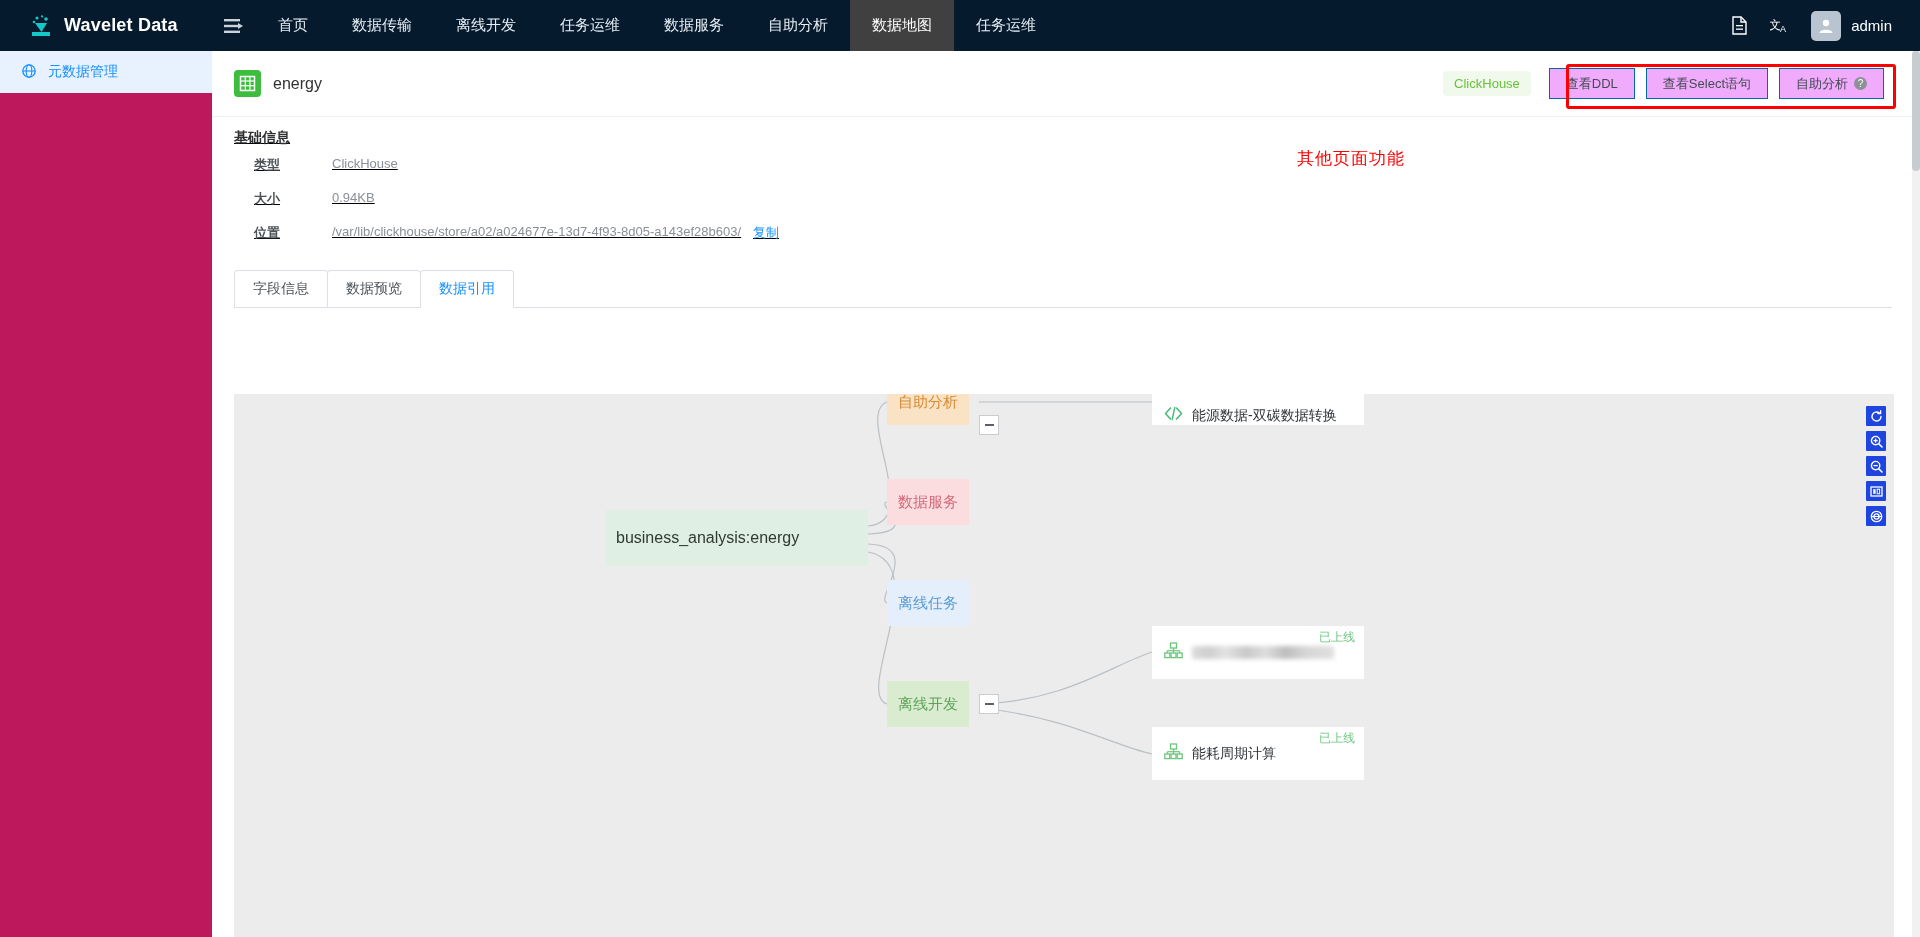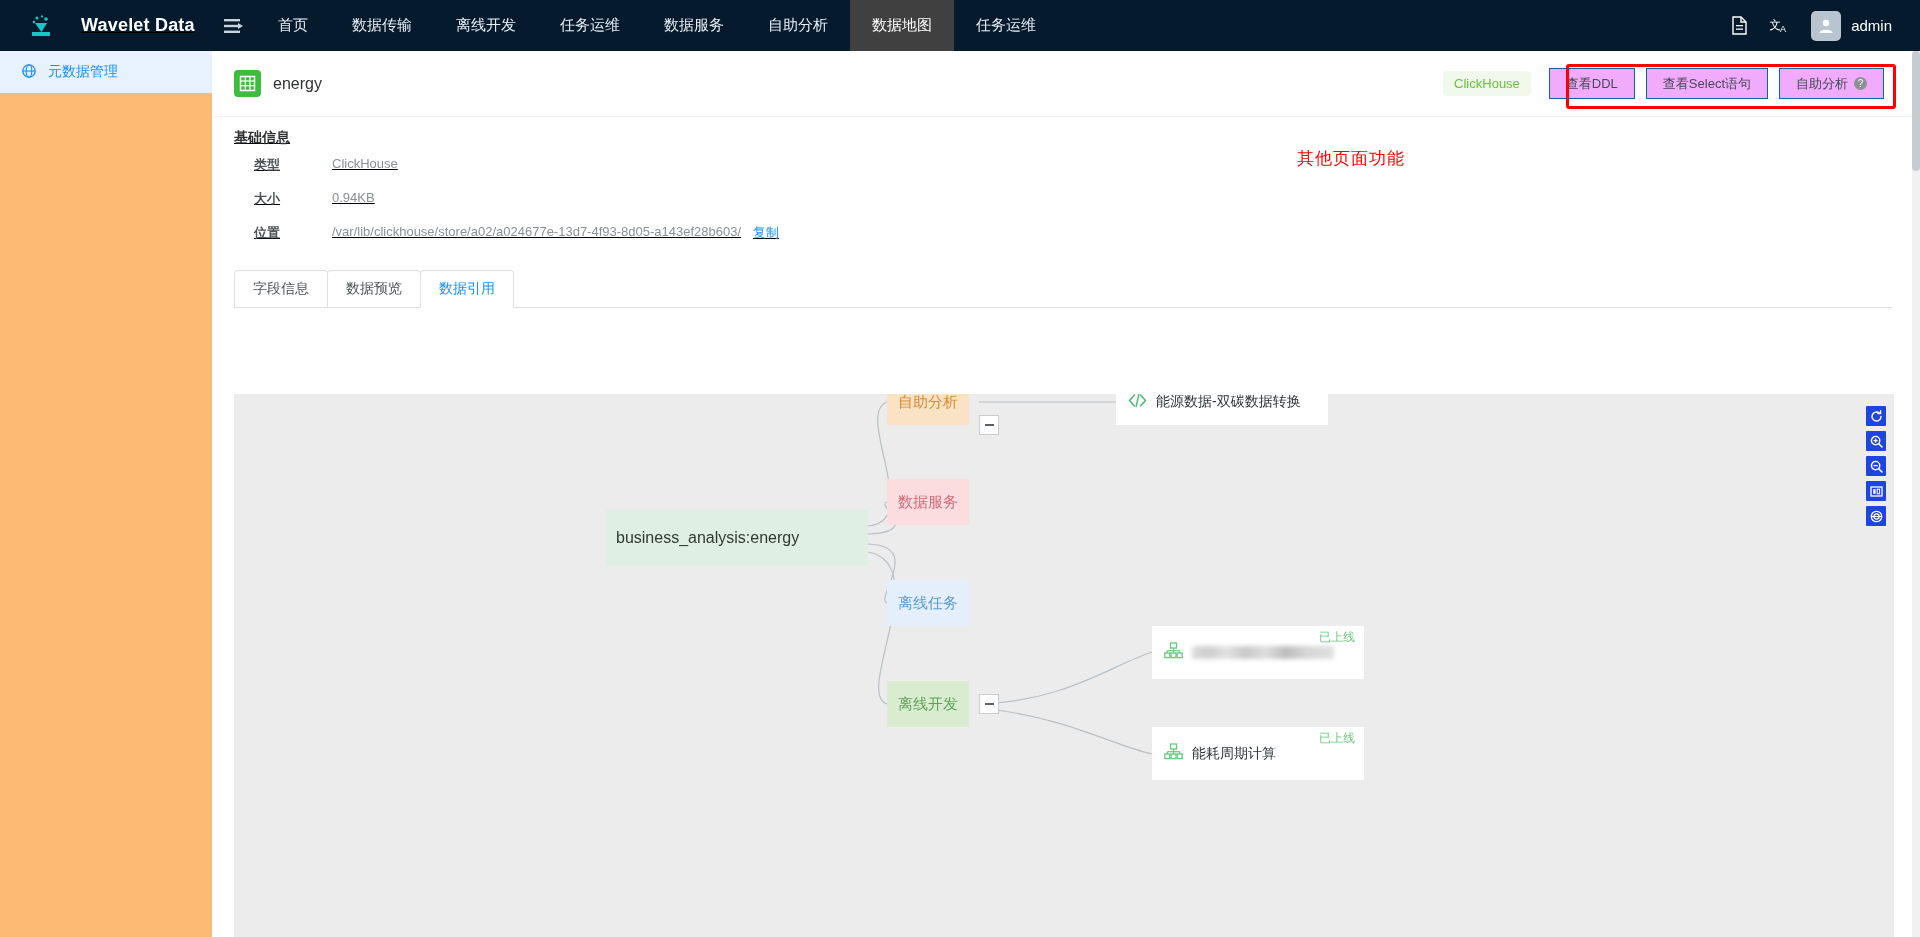"Wavelet Data" .brand { gap: 27px -> 10px; text-decoration: underline -> none }
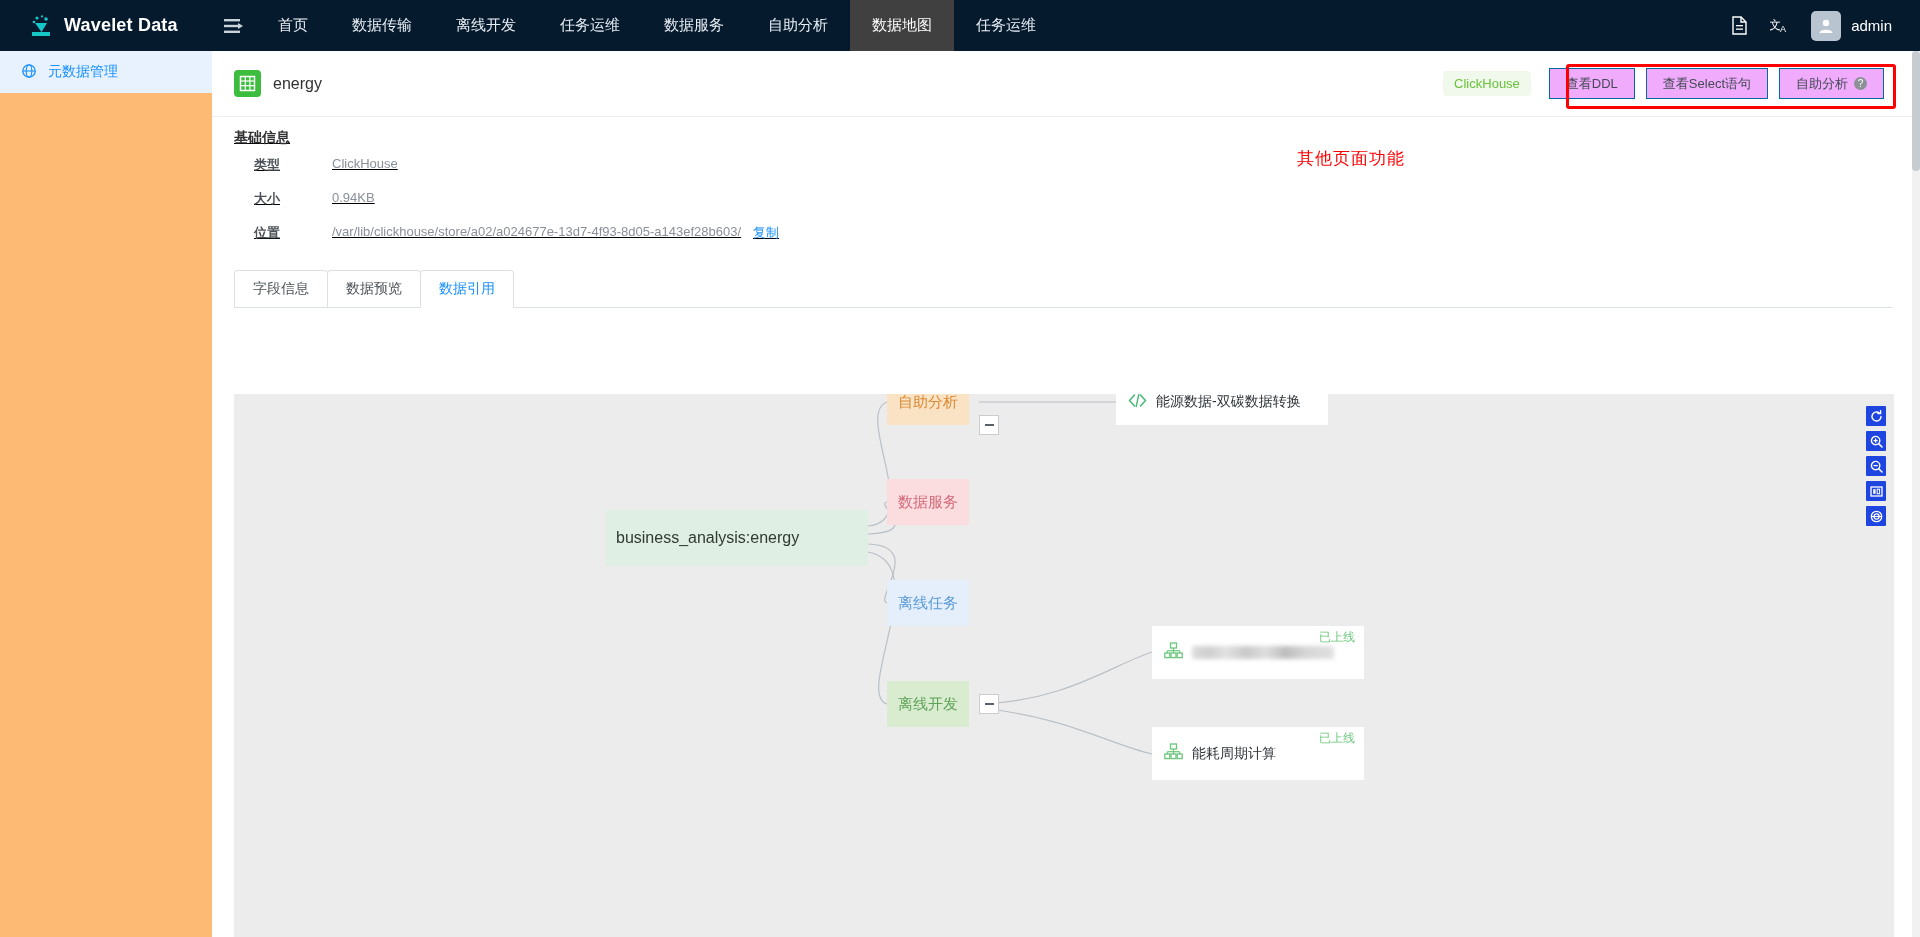"元数据管理" .sidebar { background: #fdba74 -> #be185d }
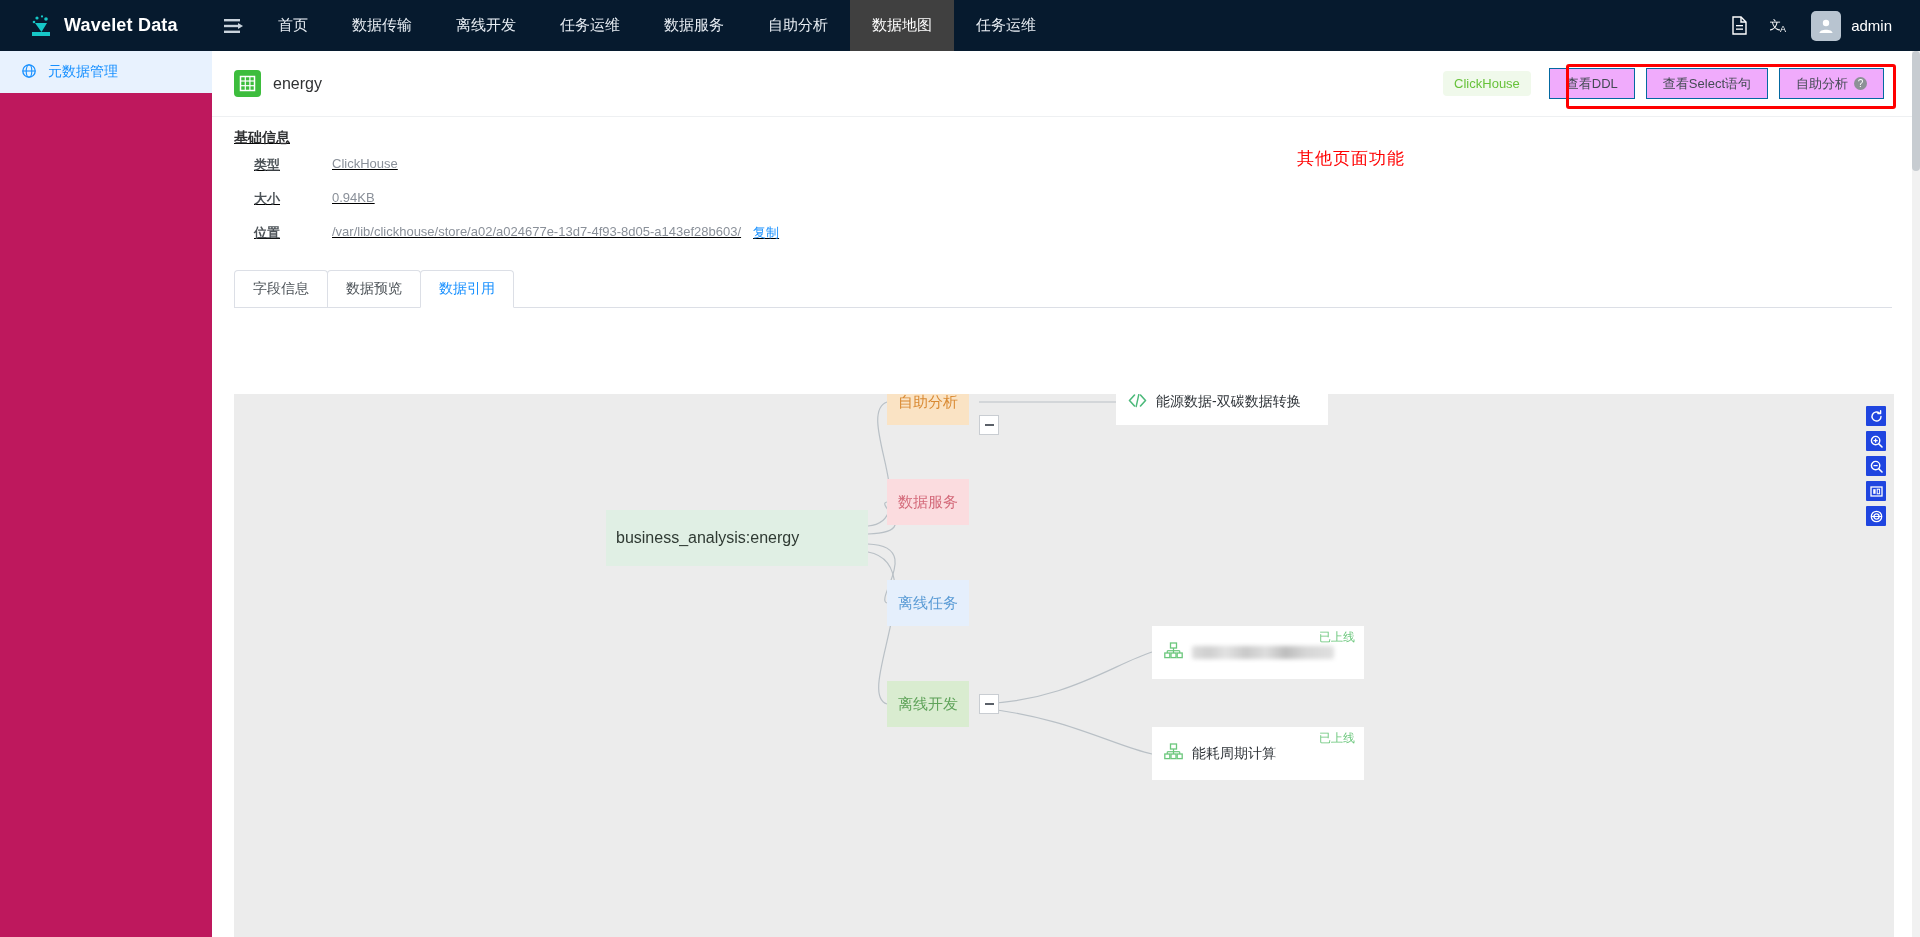"能源数据-双碳数据转换" div.card { align-items: none -> flex-end; left: 882px -> 918px }
